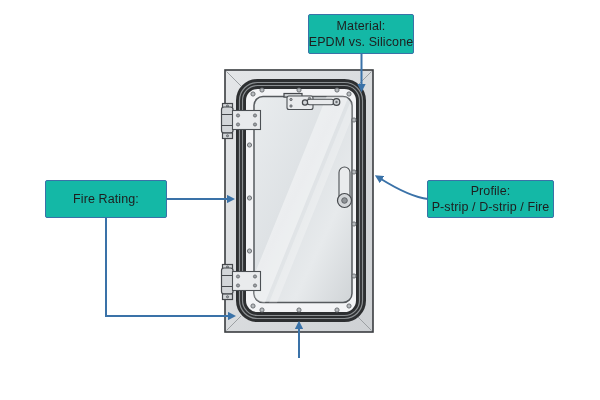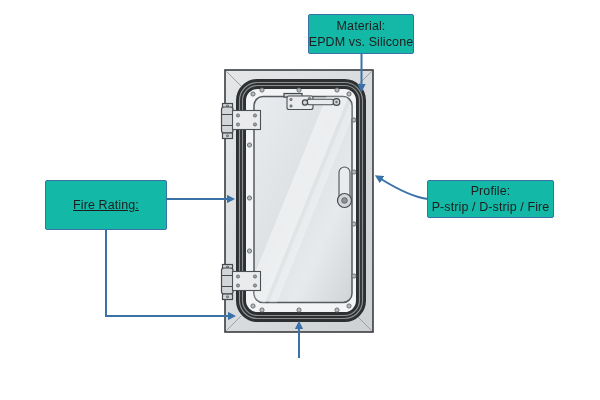"Fire Rating:" .callout-fire { height: 50px -> 38px; text-decoration: underline -> none }
